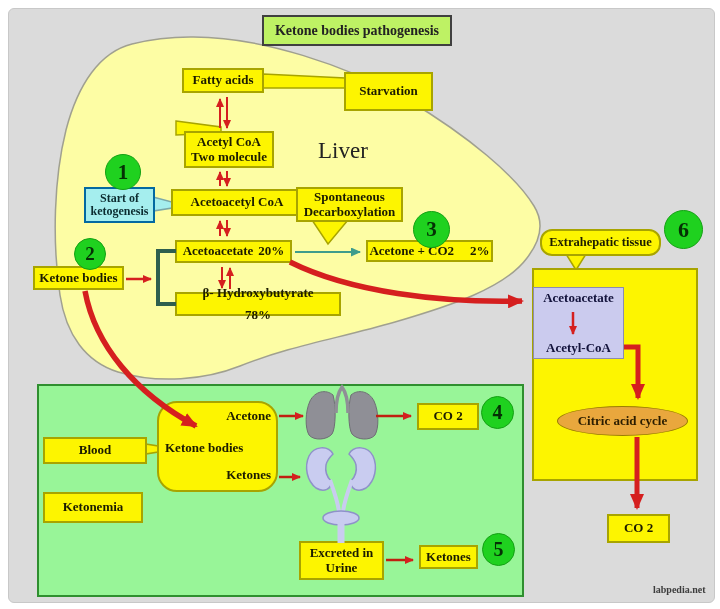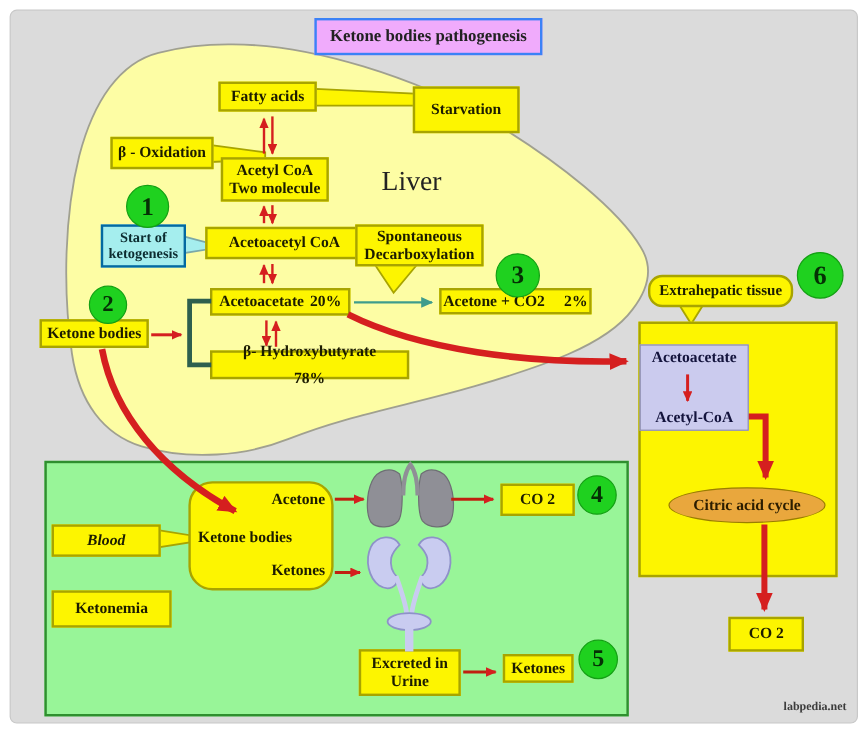"Ketone bodies pathogenesis" .titlebox { background: #f0abfc -> #bef264; border: 2px solid #3b82f6 -> 2px solid #404040 }
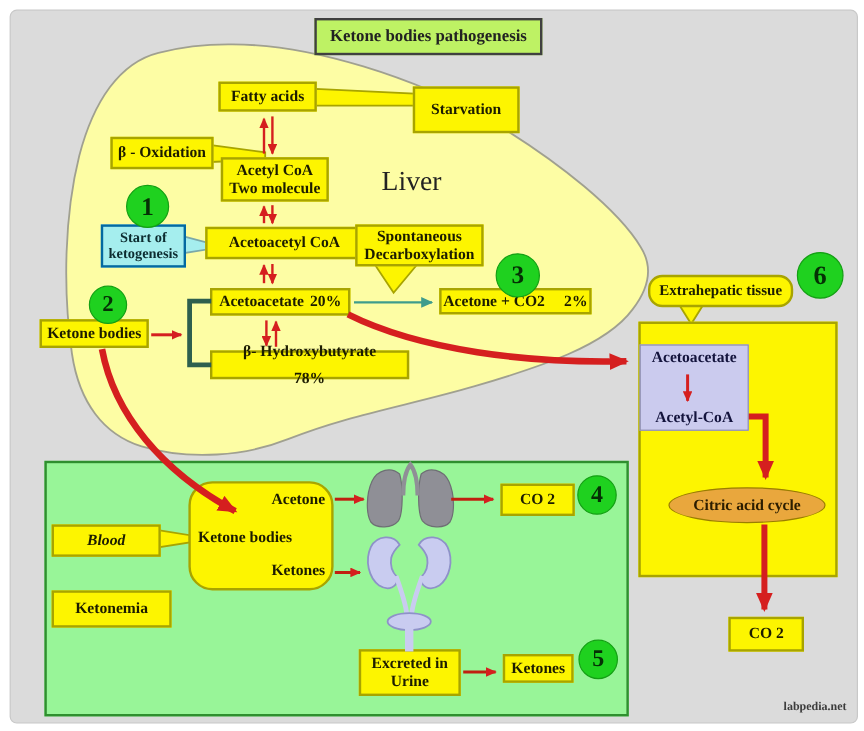"β - Oxidation" div.ybox { html: <div> <span>β - Oxidation</span> </div> -> none }
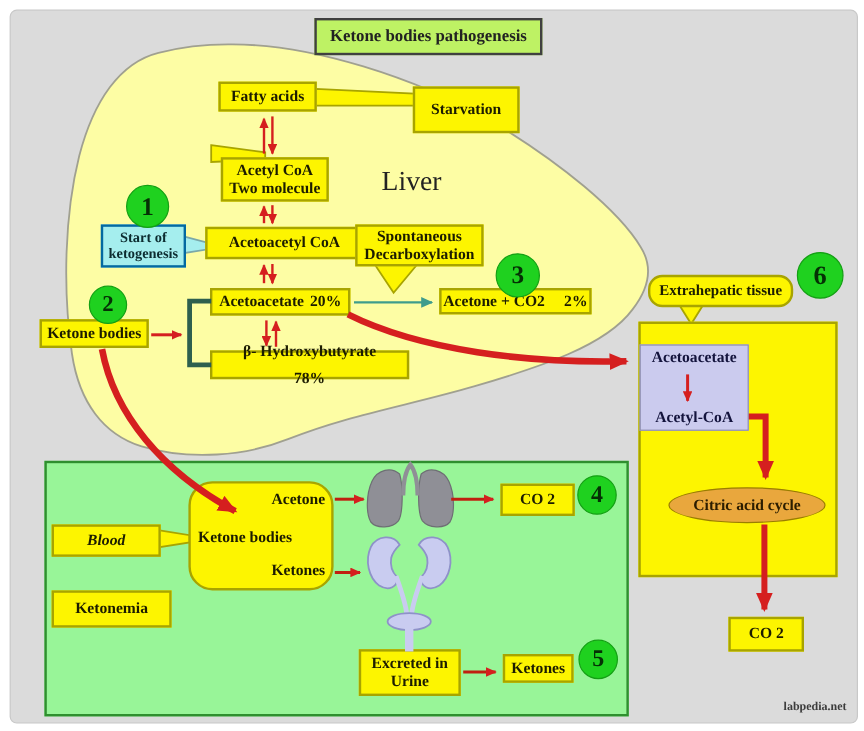"Blood" div.ybox { font-style: italic -> none; width: 91px -> 104px }
